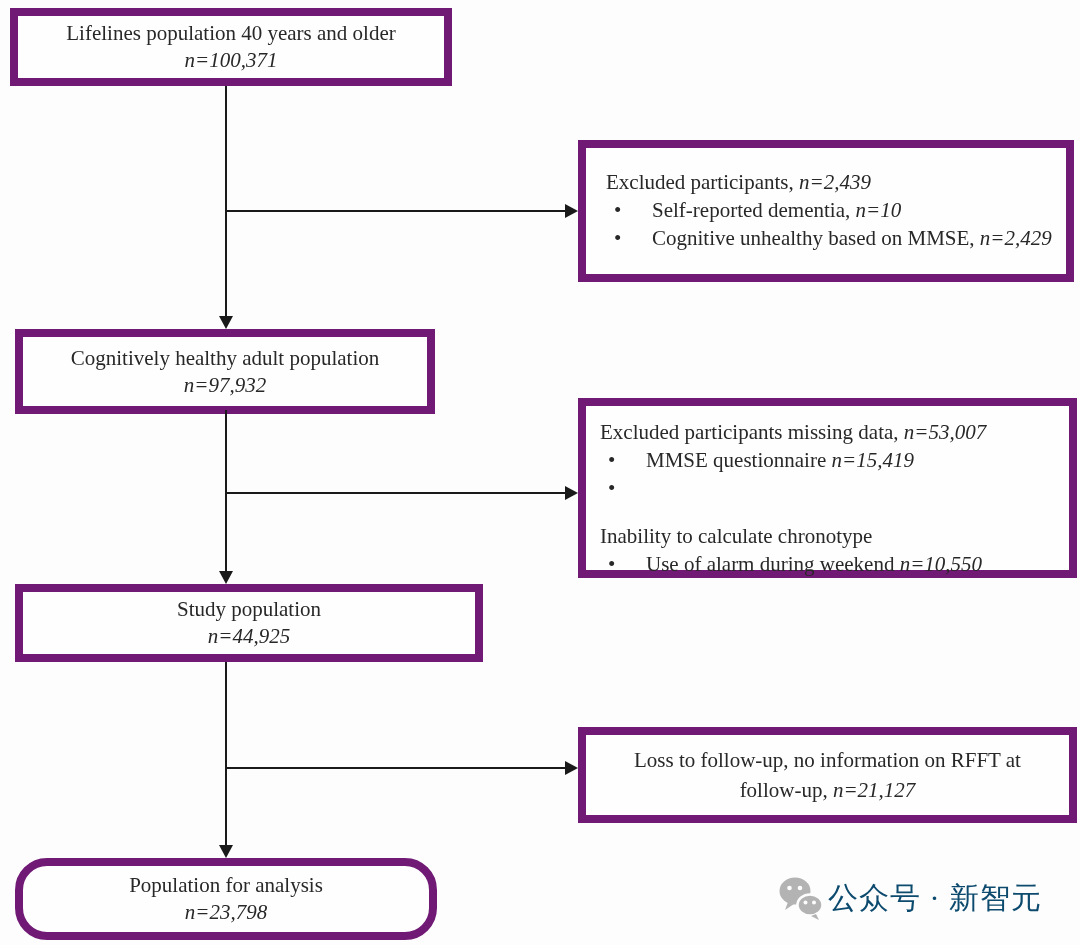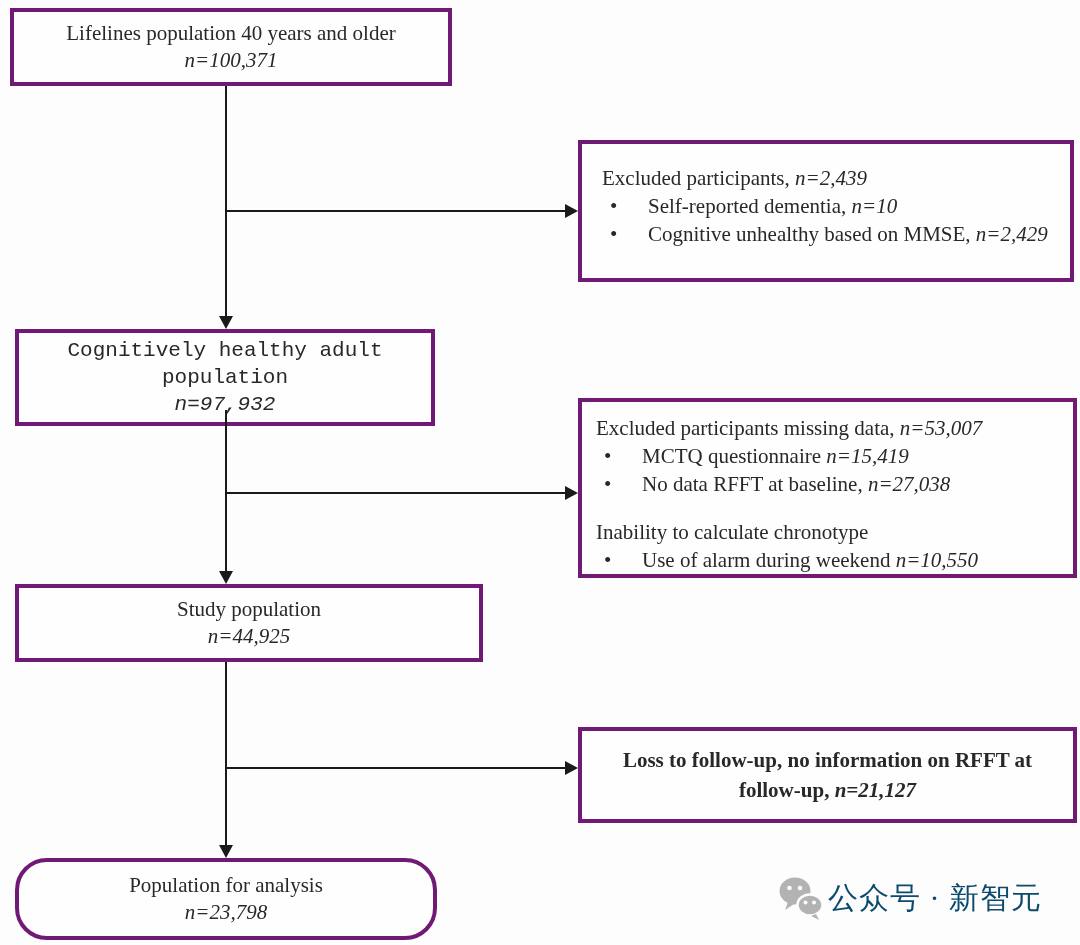"Lifelines population 40 years and" .box { border: 4px solid #701a75 -> 8px solid #701a75 }
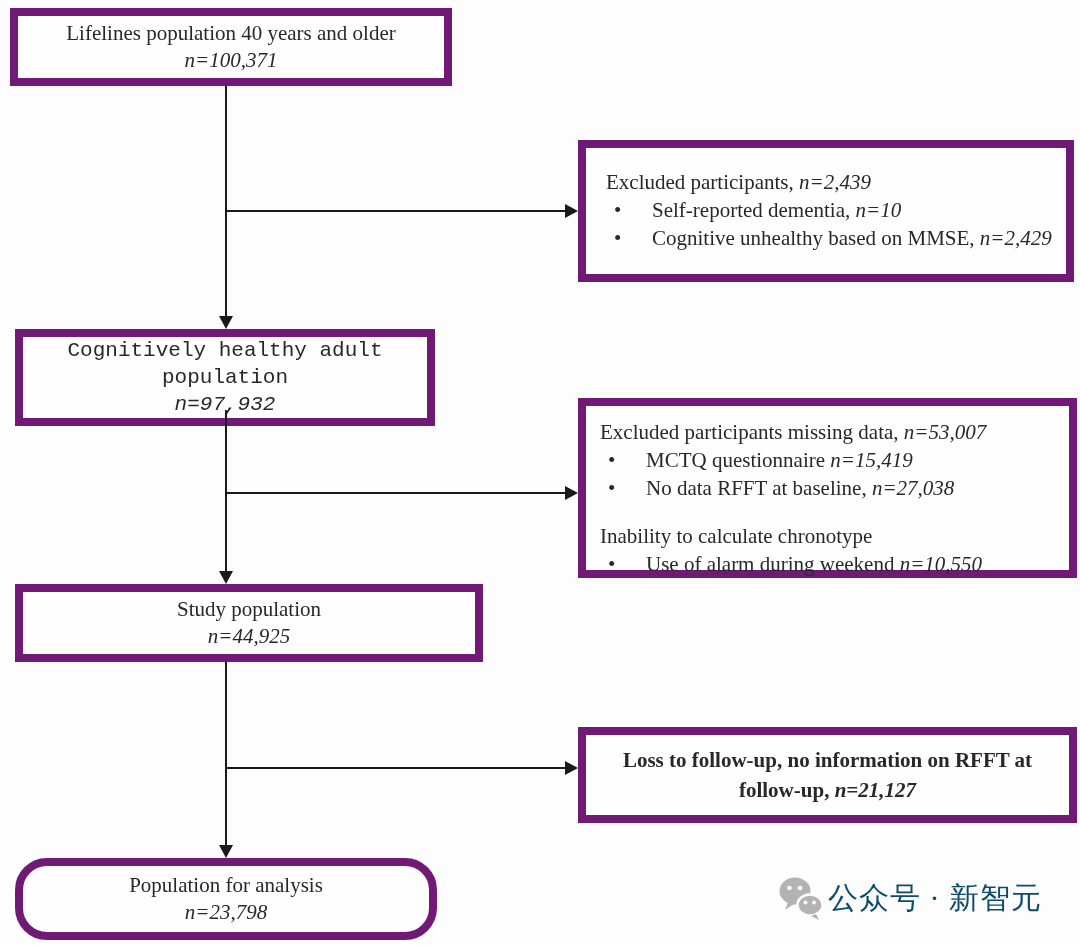"Cognitively healthy adult population" #box2 { font-family: Liberation Mono, monospace -> none; height: 97px -> 85px }
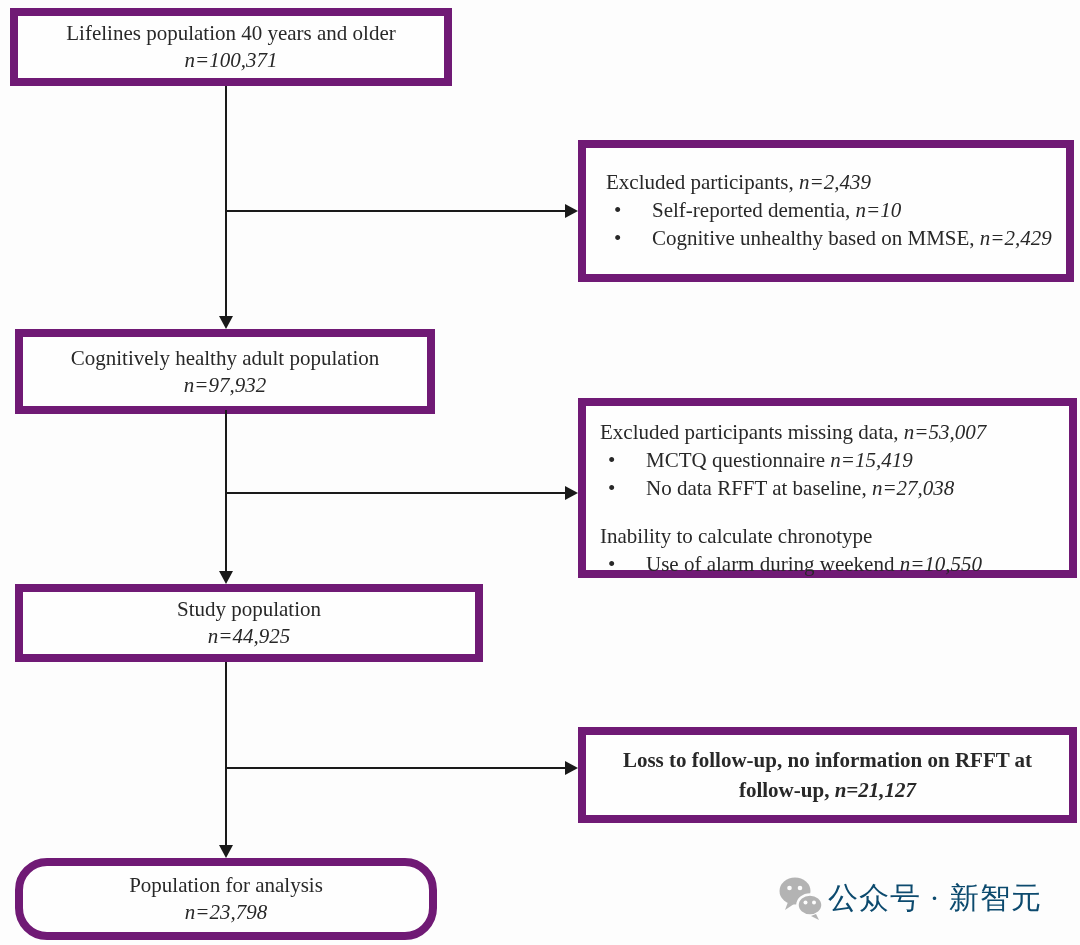"MCTQ questionnaire" span { text: MCTQ -> MMSE }
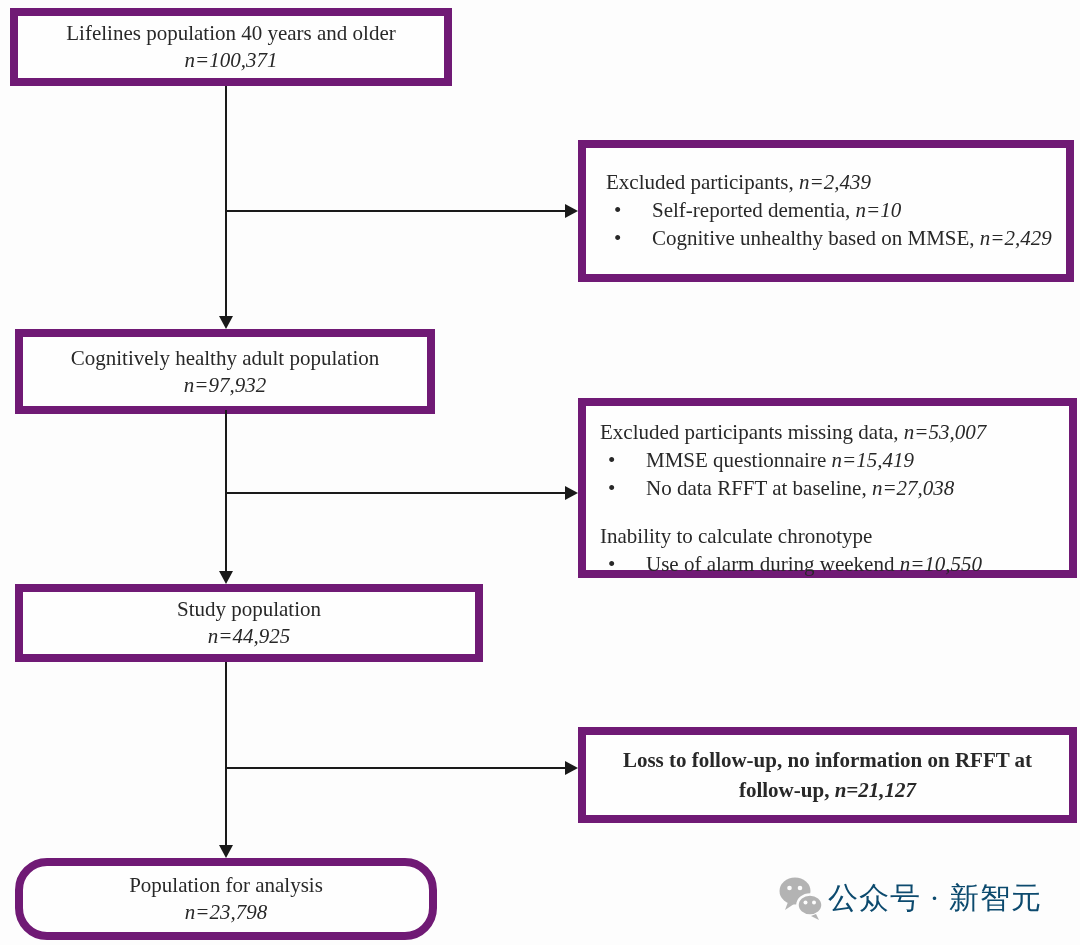"No data RFFT at baseline," span { html: <span><span>No data RFFT at baseline, </span><span>n=27,038</span></span> -> none }
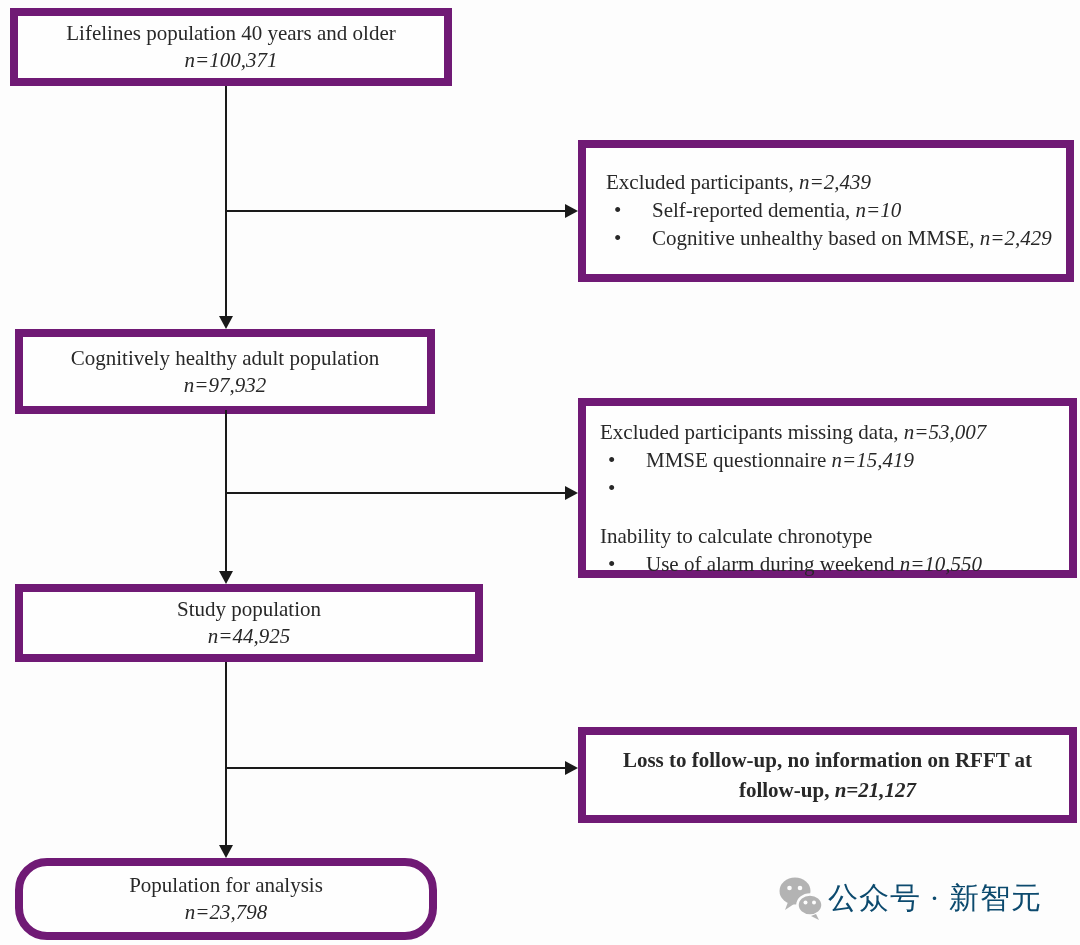"Loss to follow-up, no information" #excl3 { font-weight: bold -> none }
